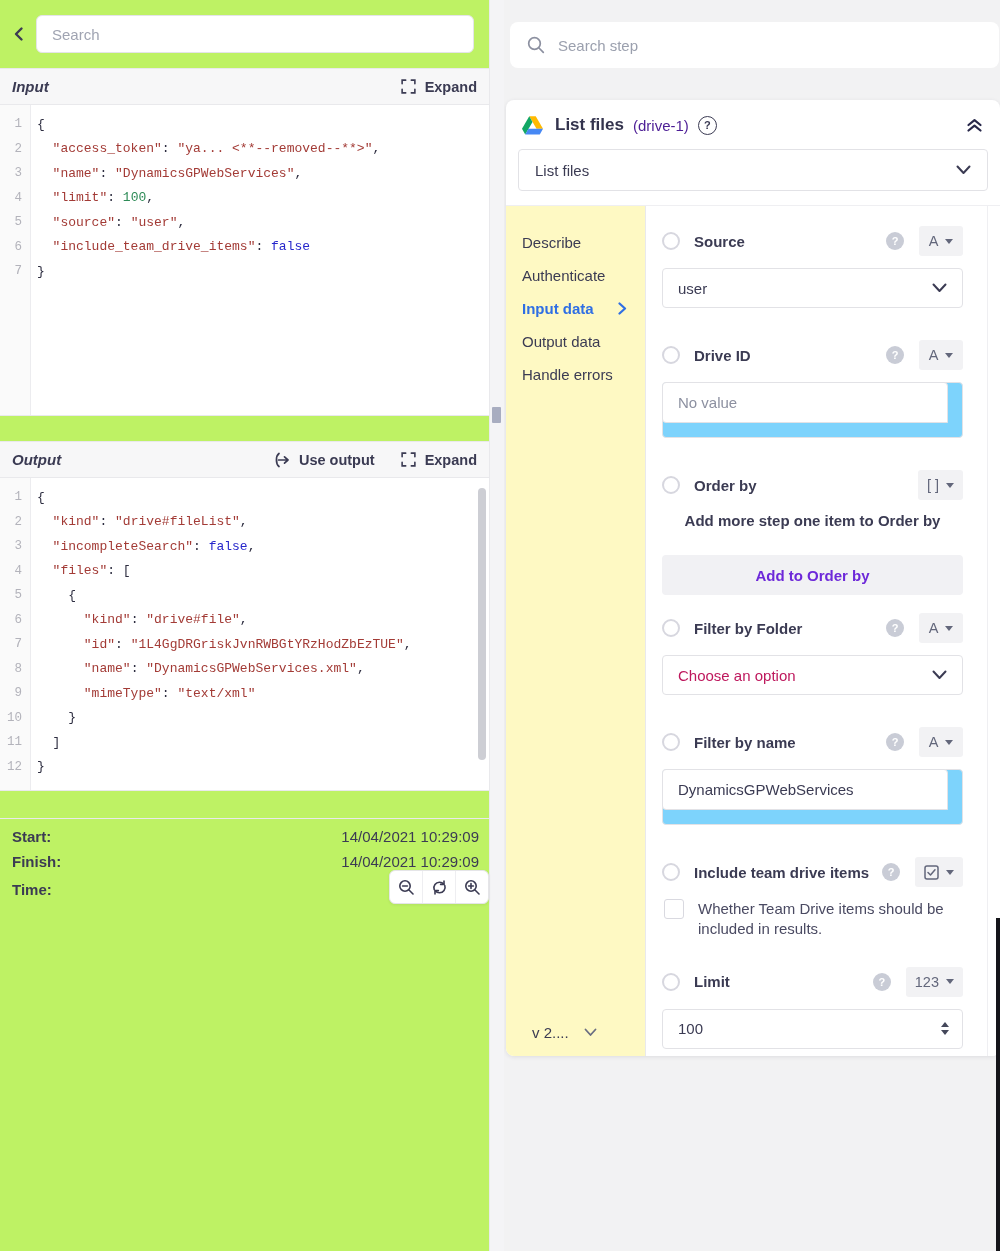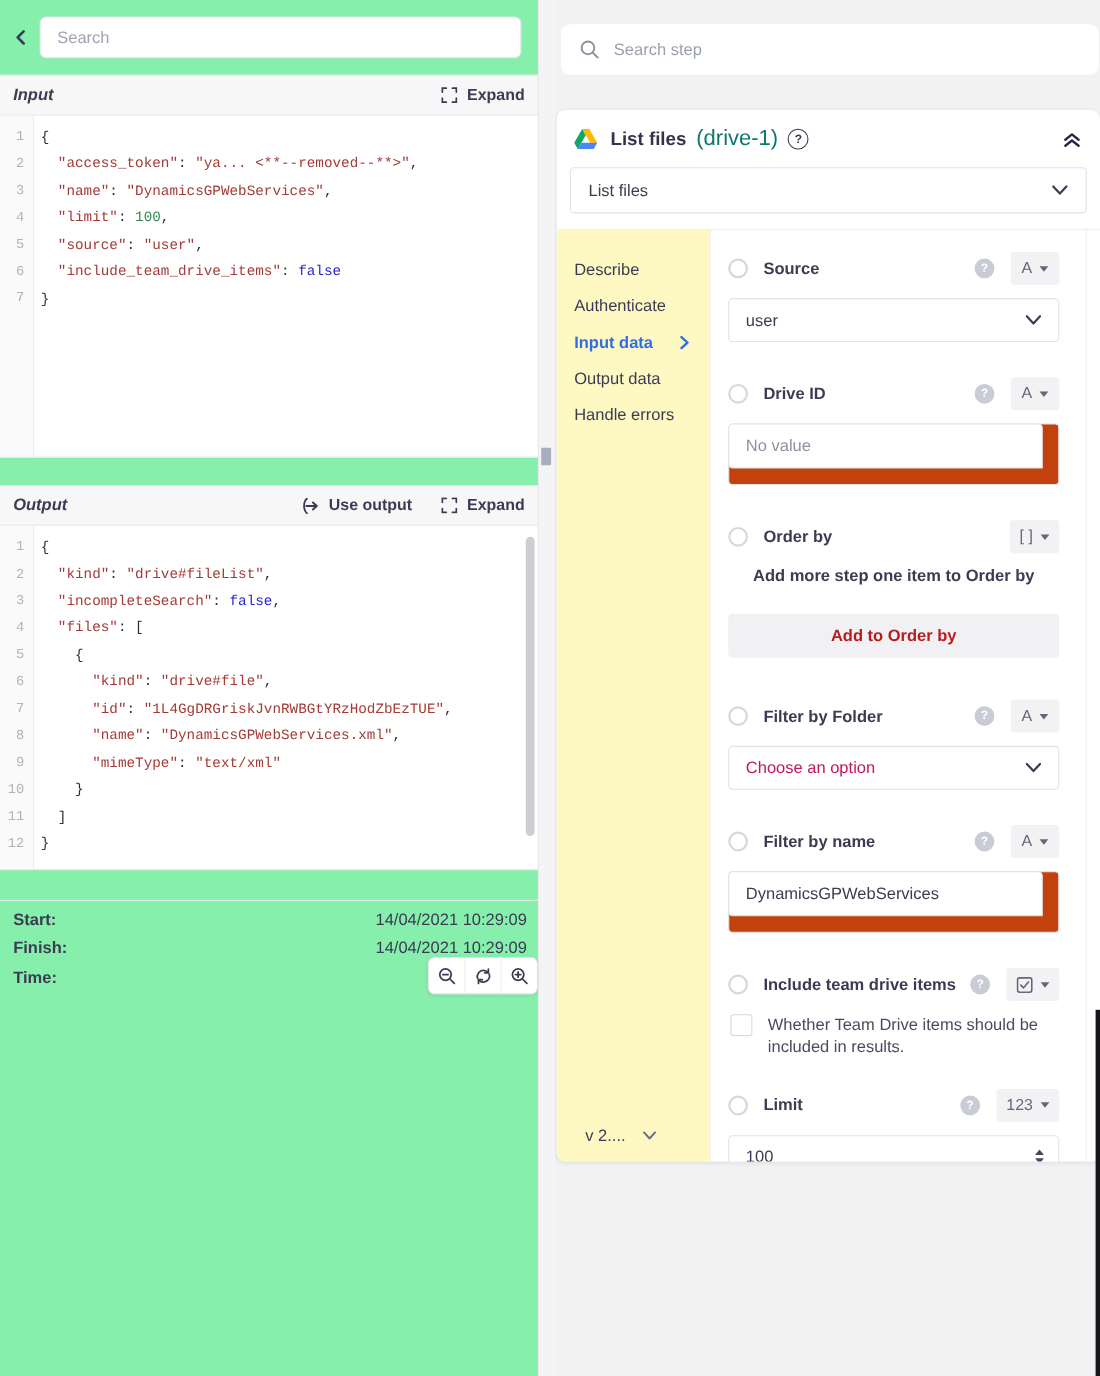"Search" .left-pane { background: #86efac -> #bef264 }
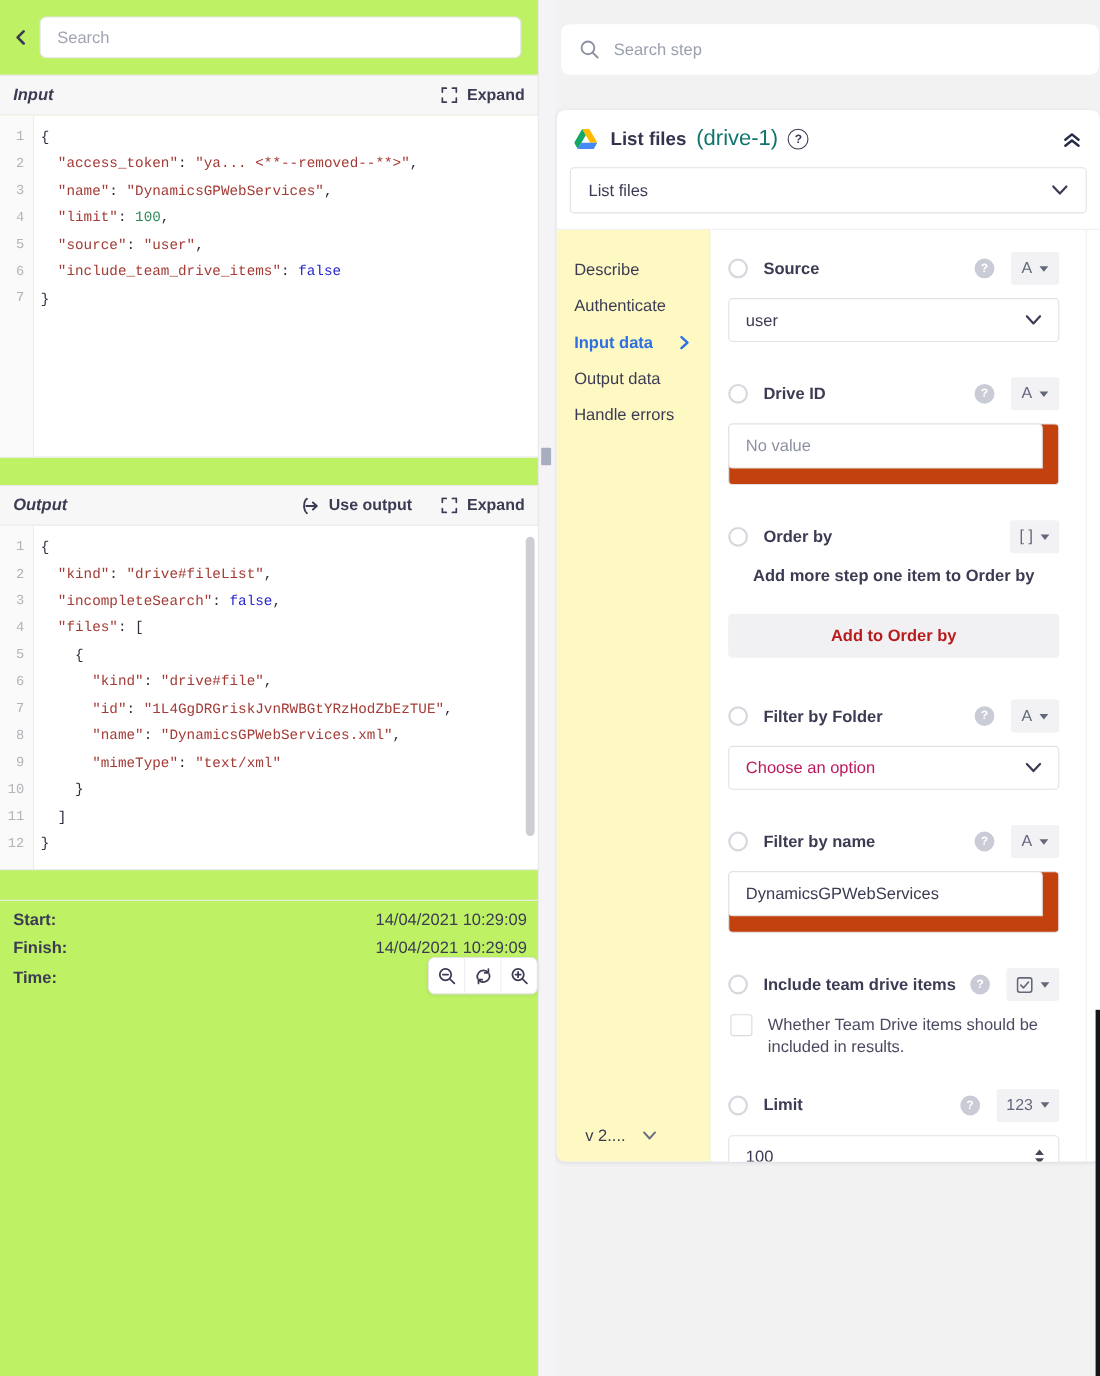"(drive-1)" .card-stepid { color: #0f766e -> #4c1d95; font-size: 20px -> 15px }
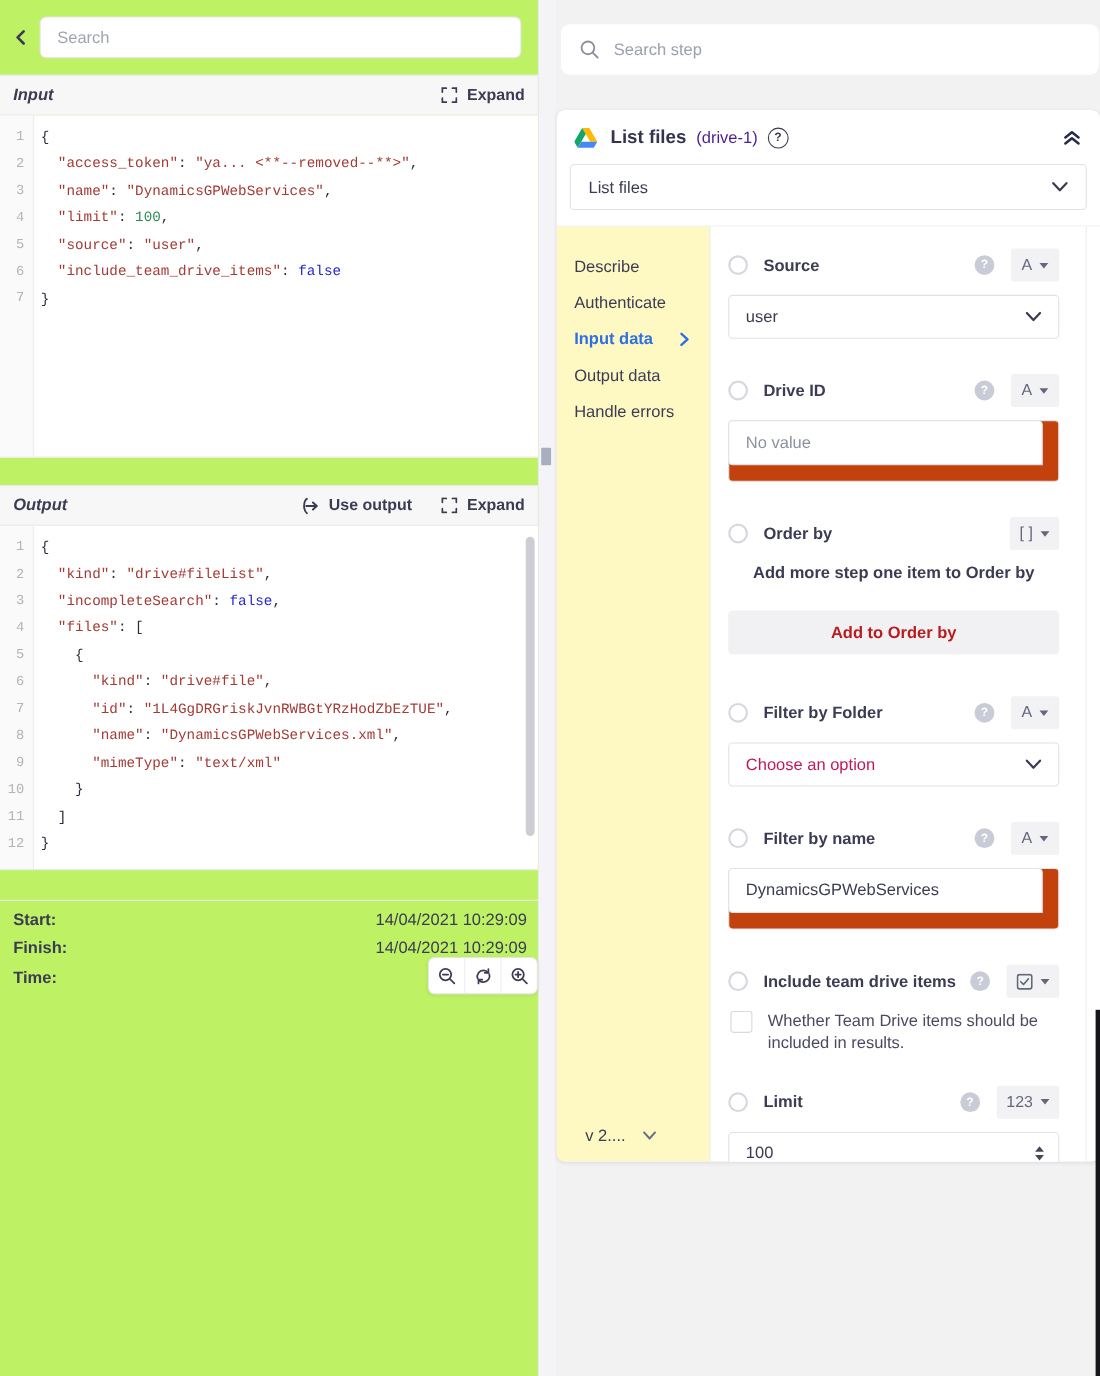"No value" .text-outer { background: #c2410c -> #7dd3fc }
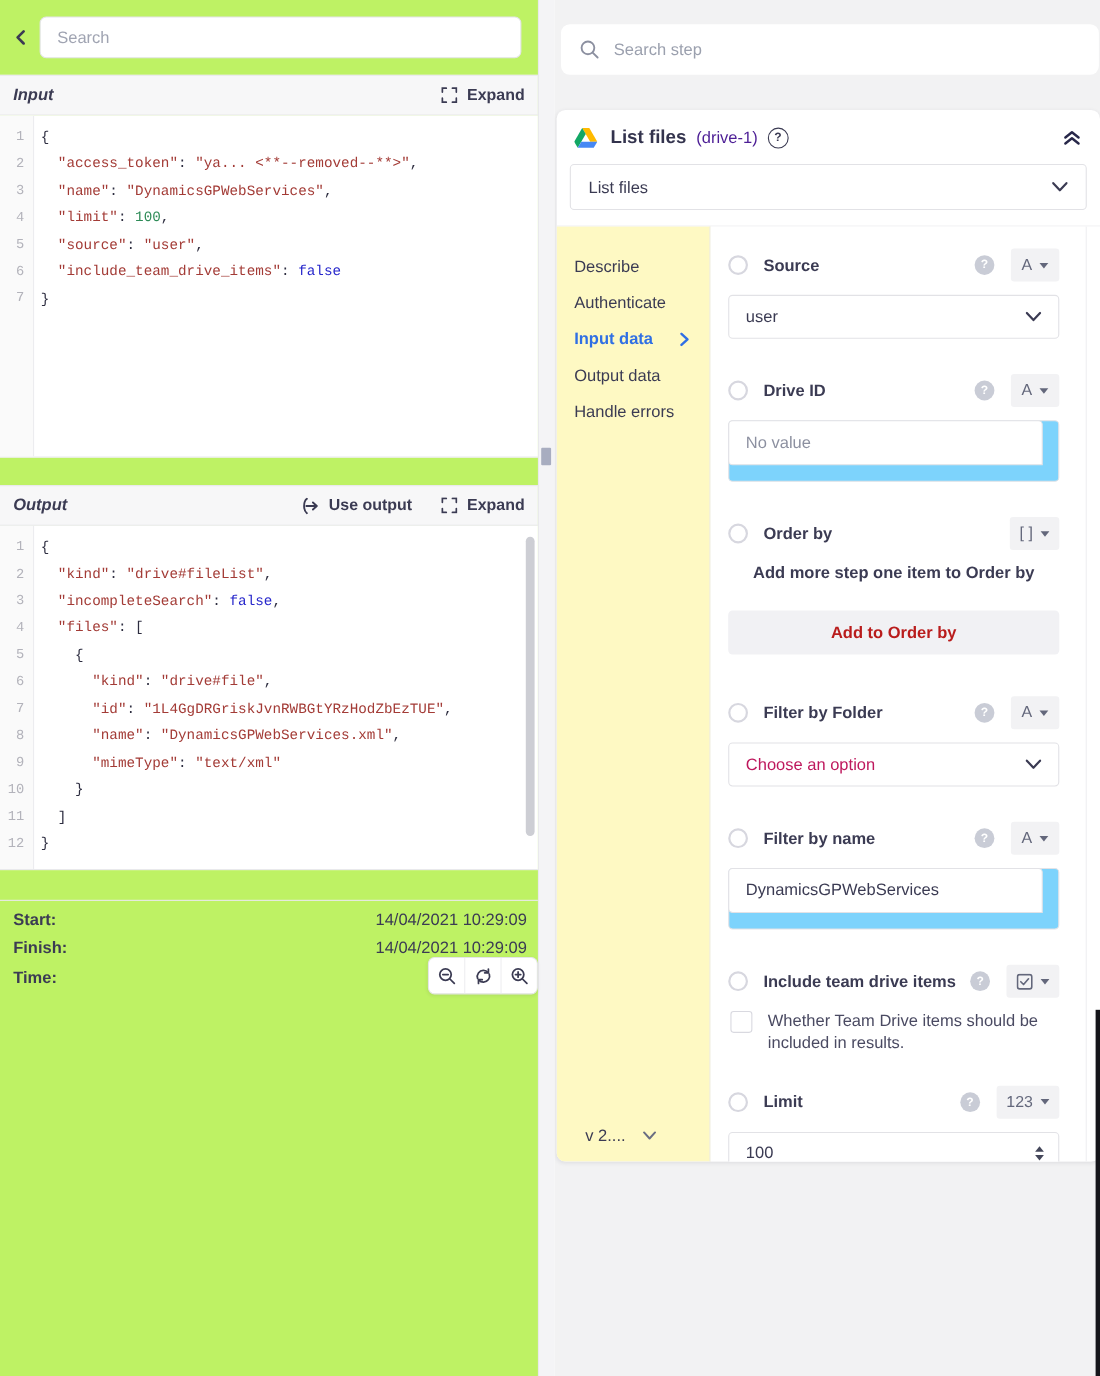"Order by" div.field { margin-bottom: 38px -> 18px }
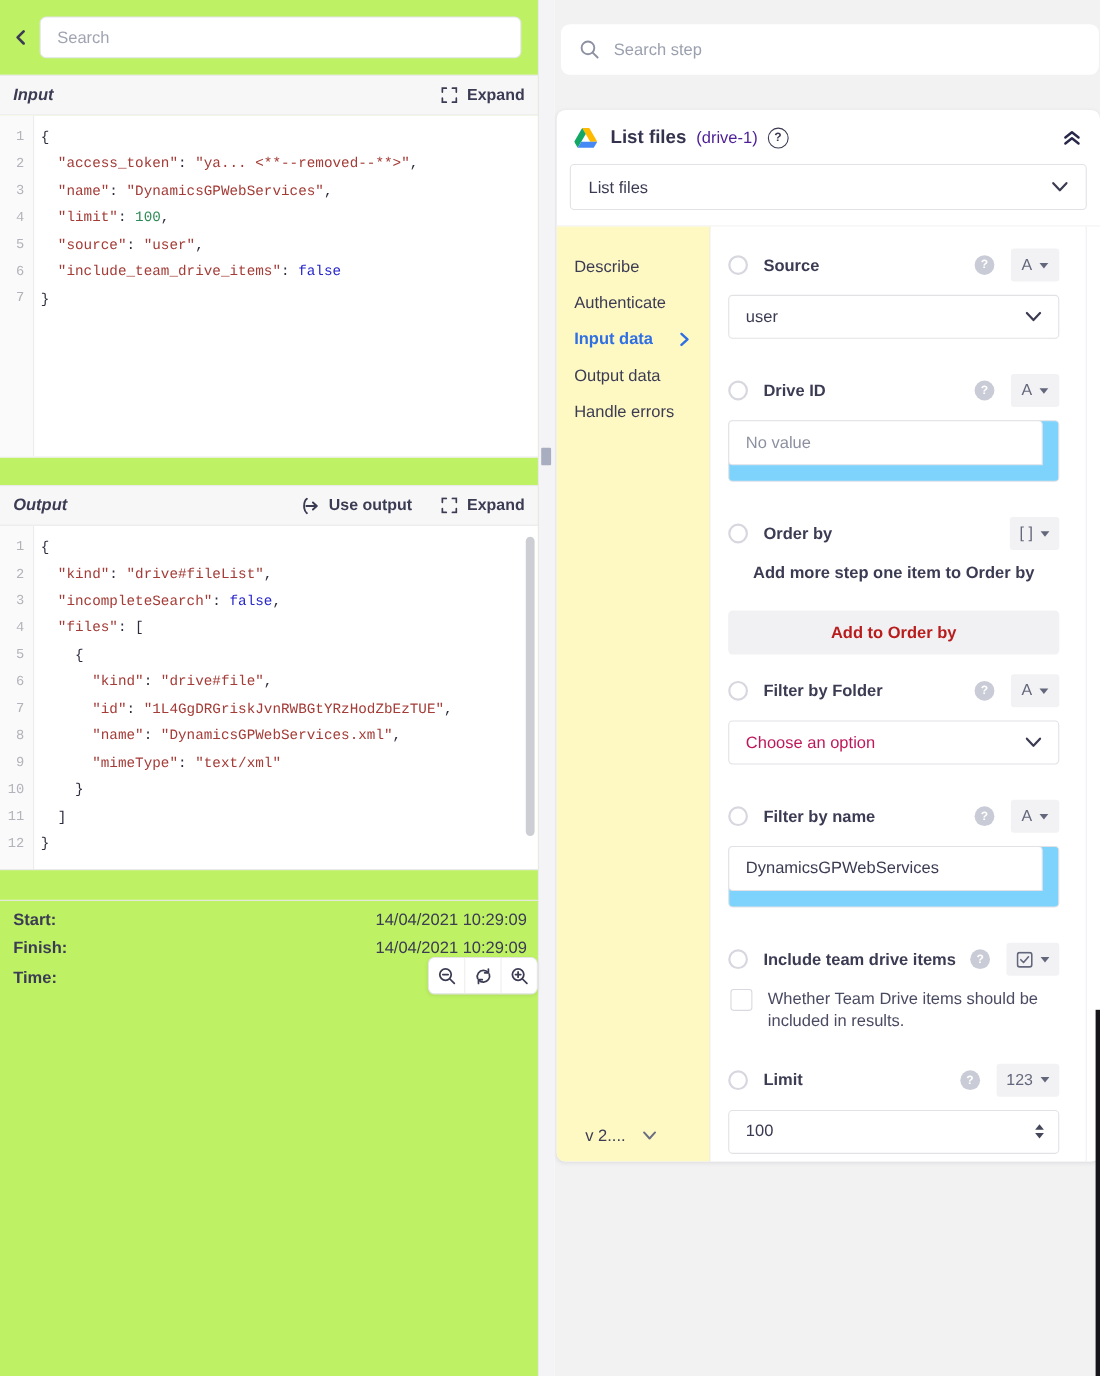"Add to Order by" .btn-gray { color: #b91c1c -> #6d28d9 }
